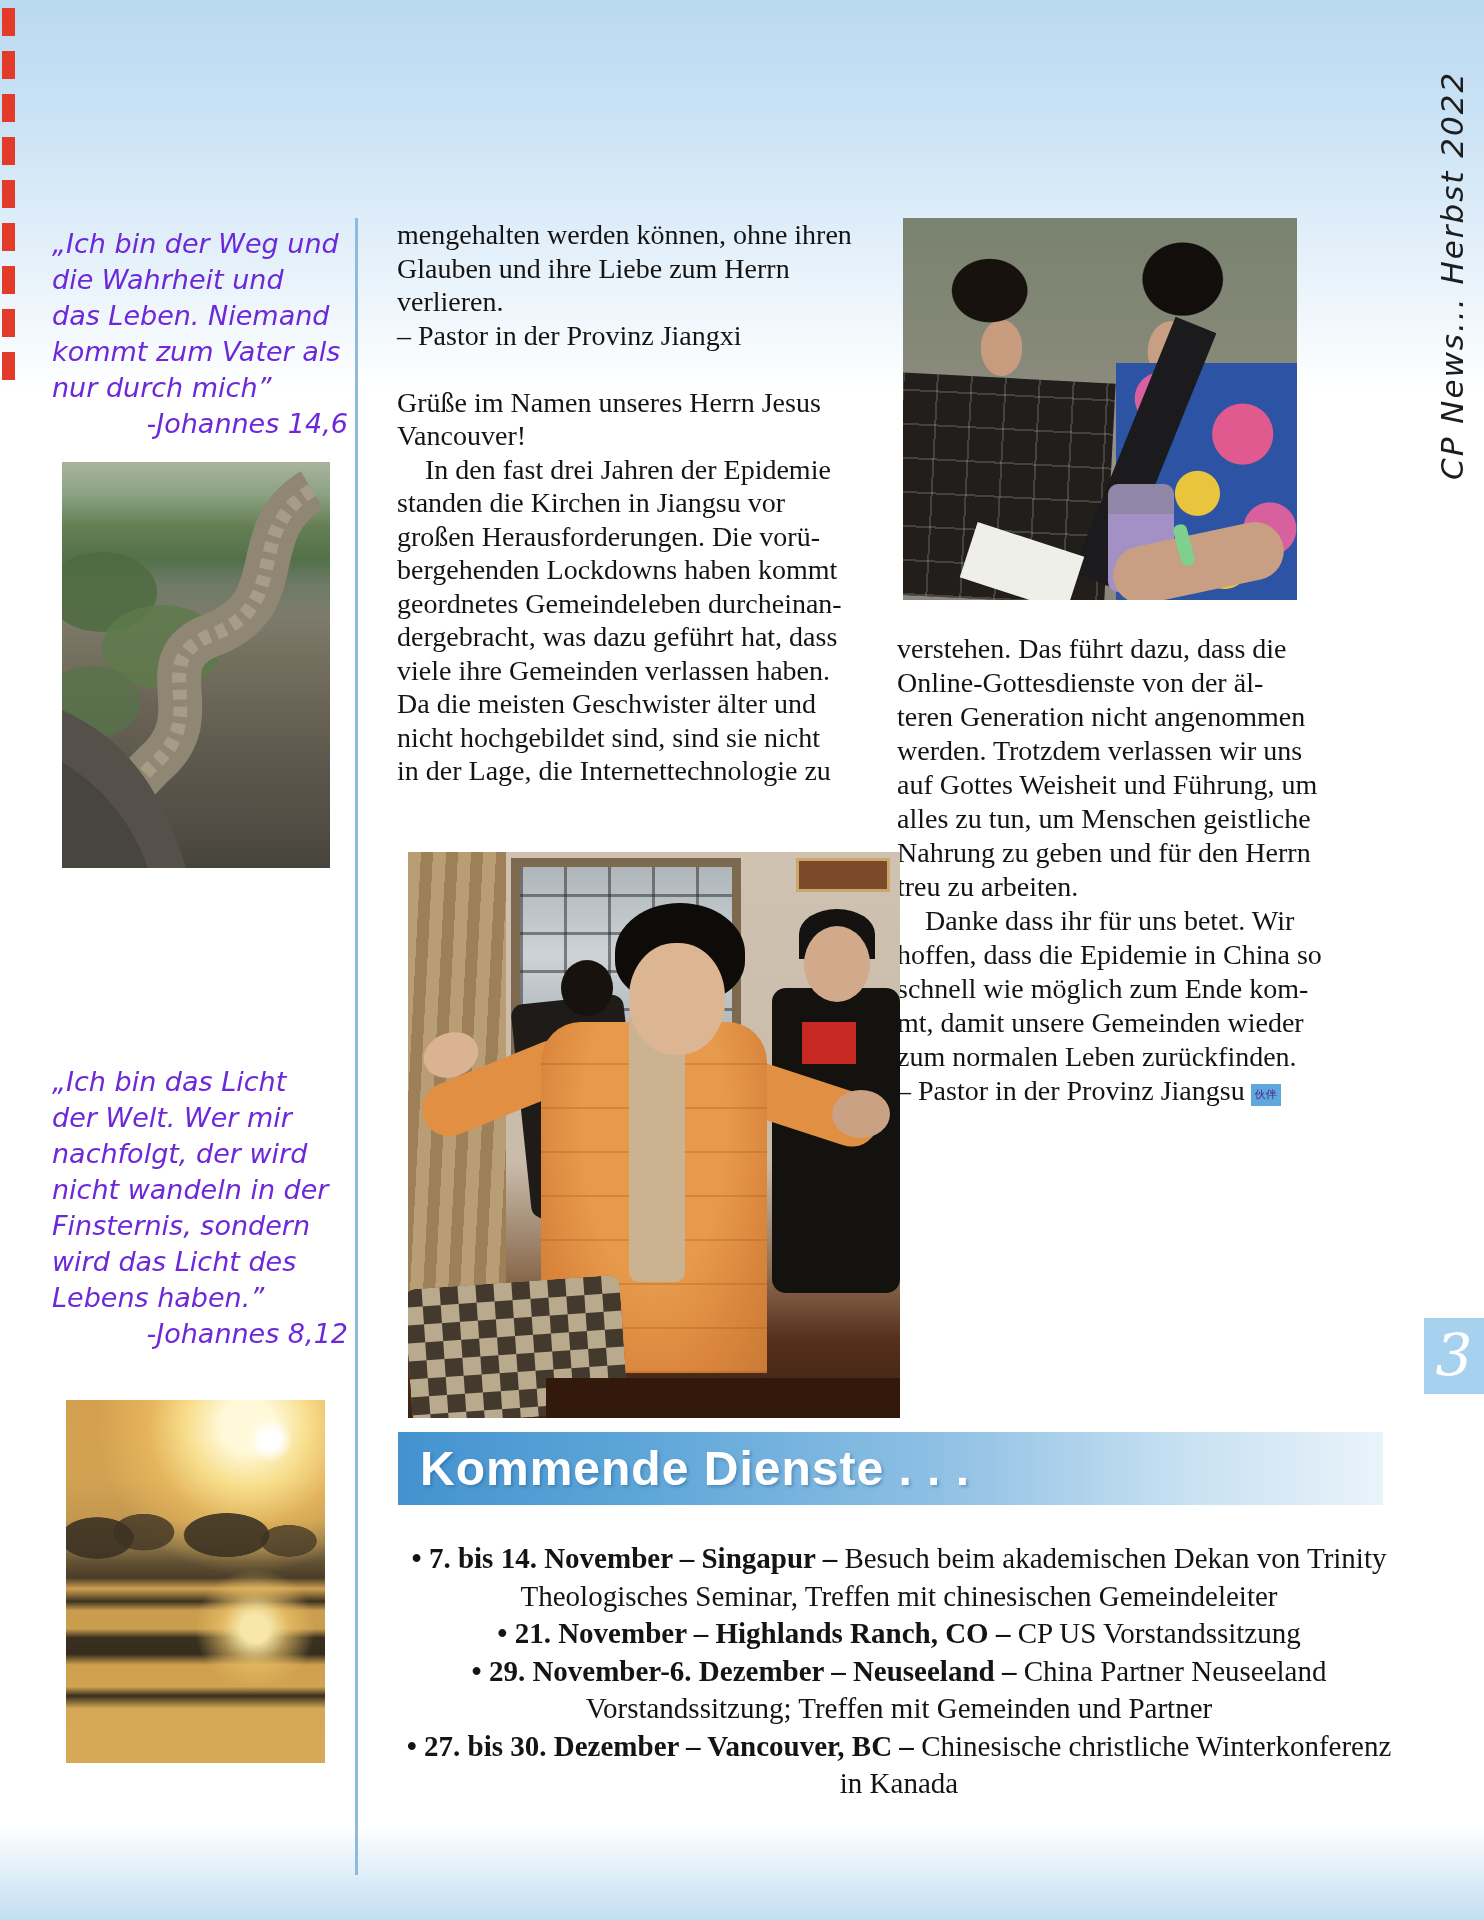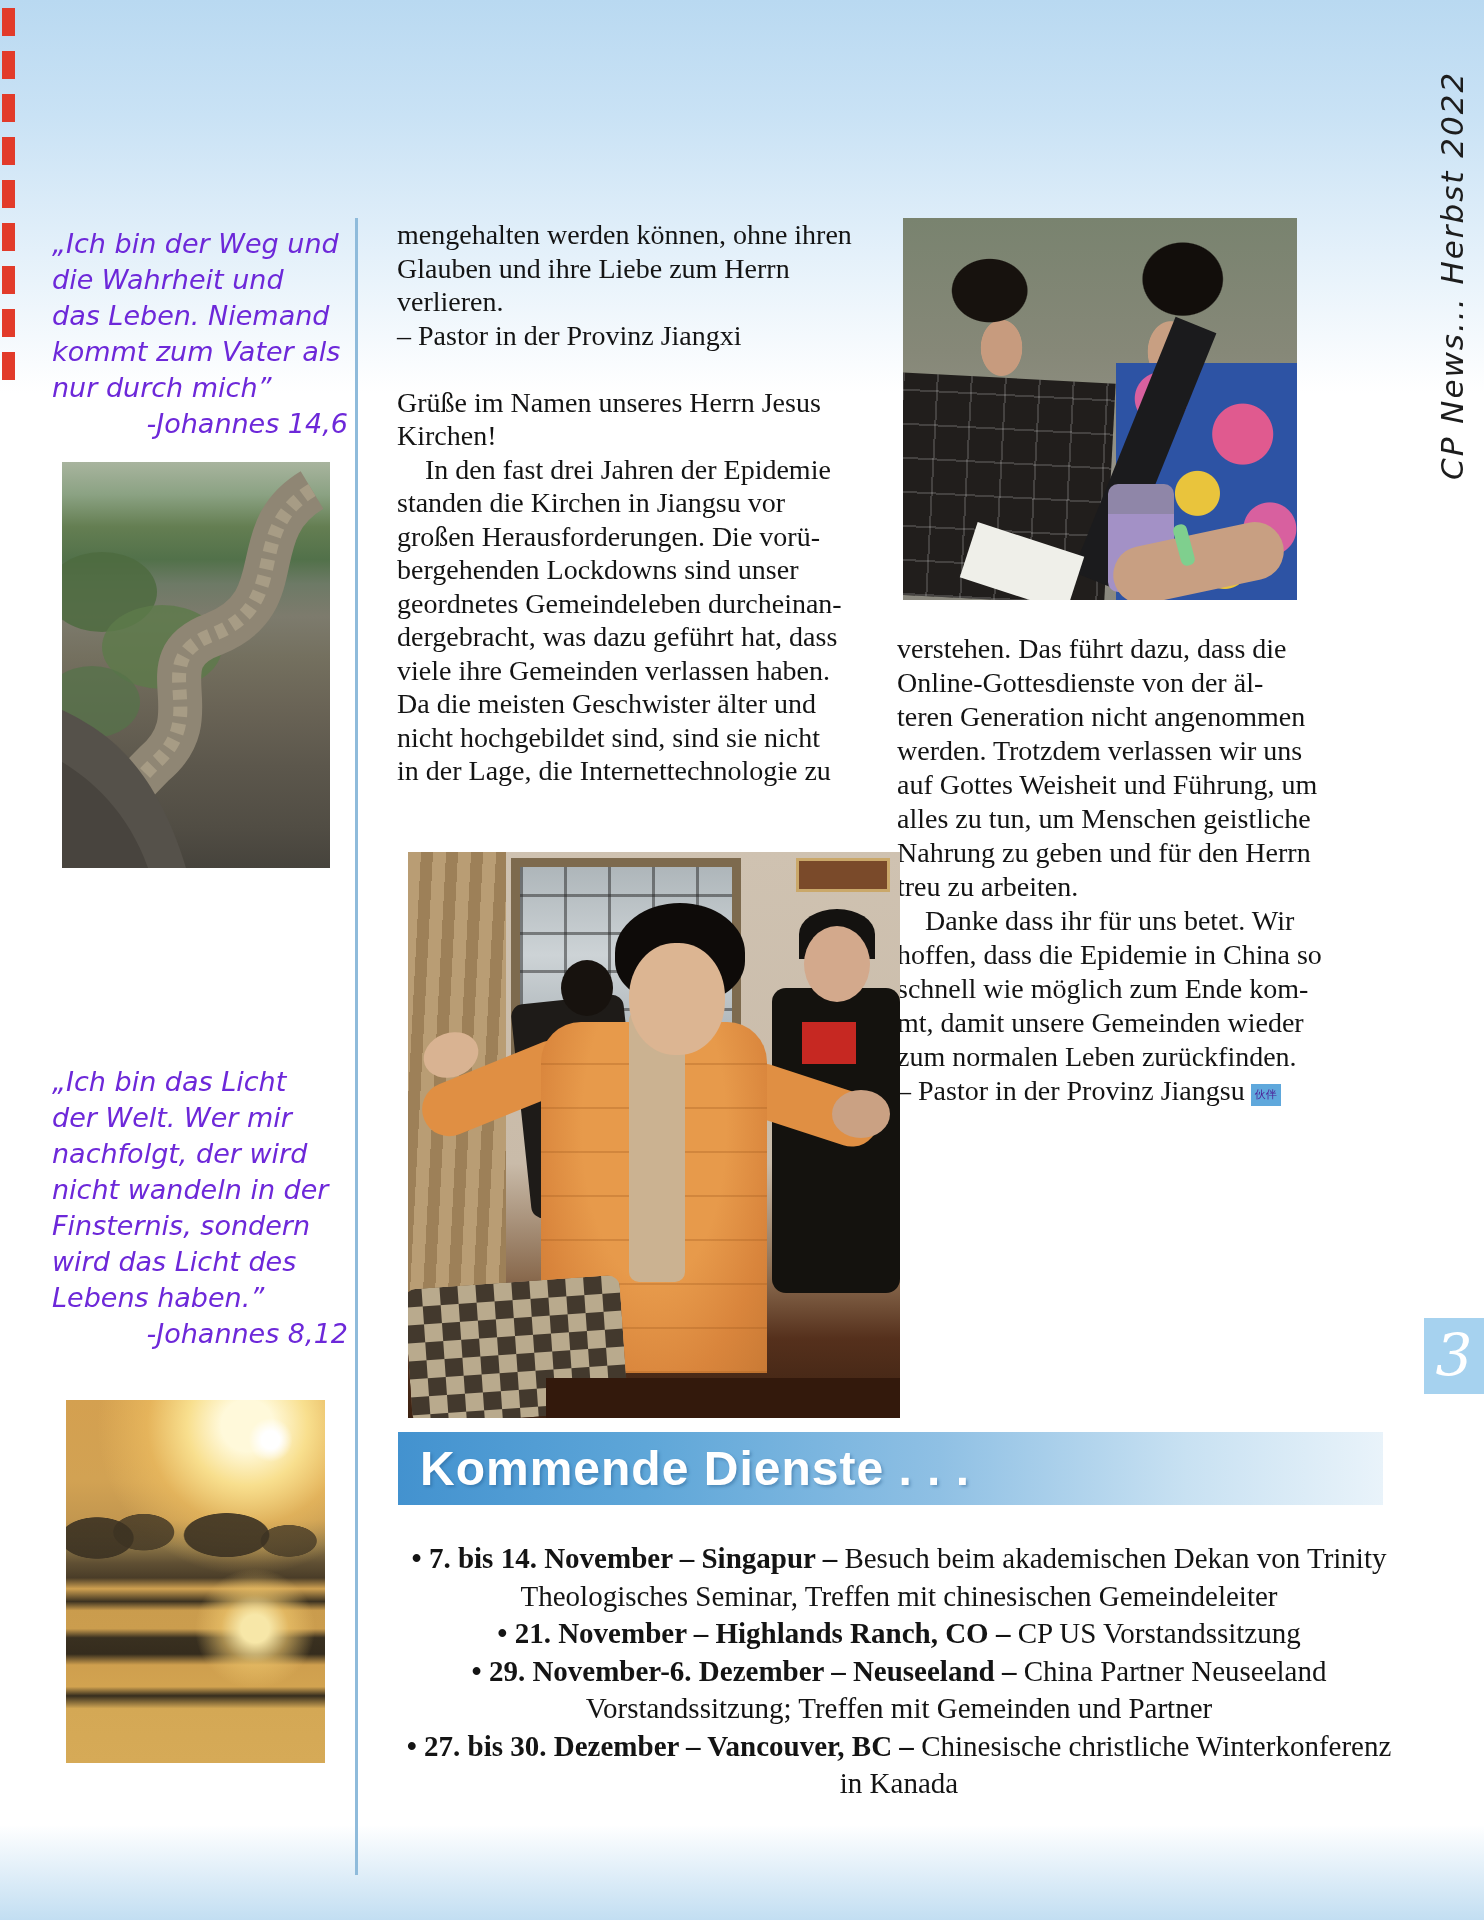"Kirchen!" div.line { text: Kirchen -> Vancouver }
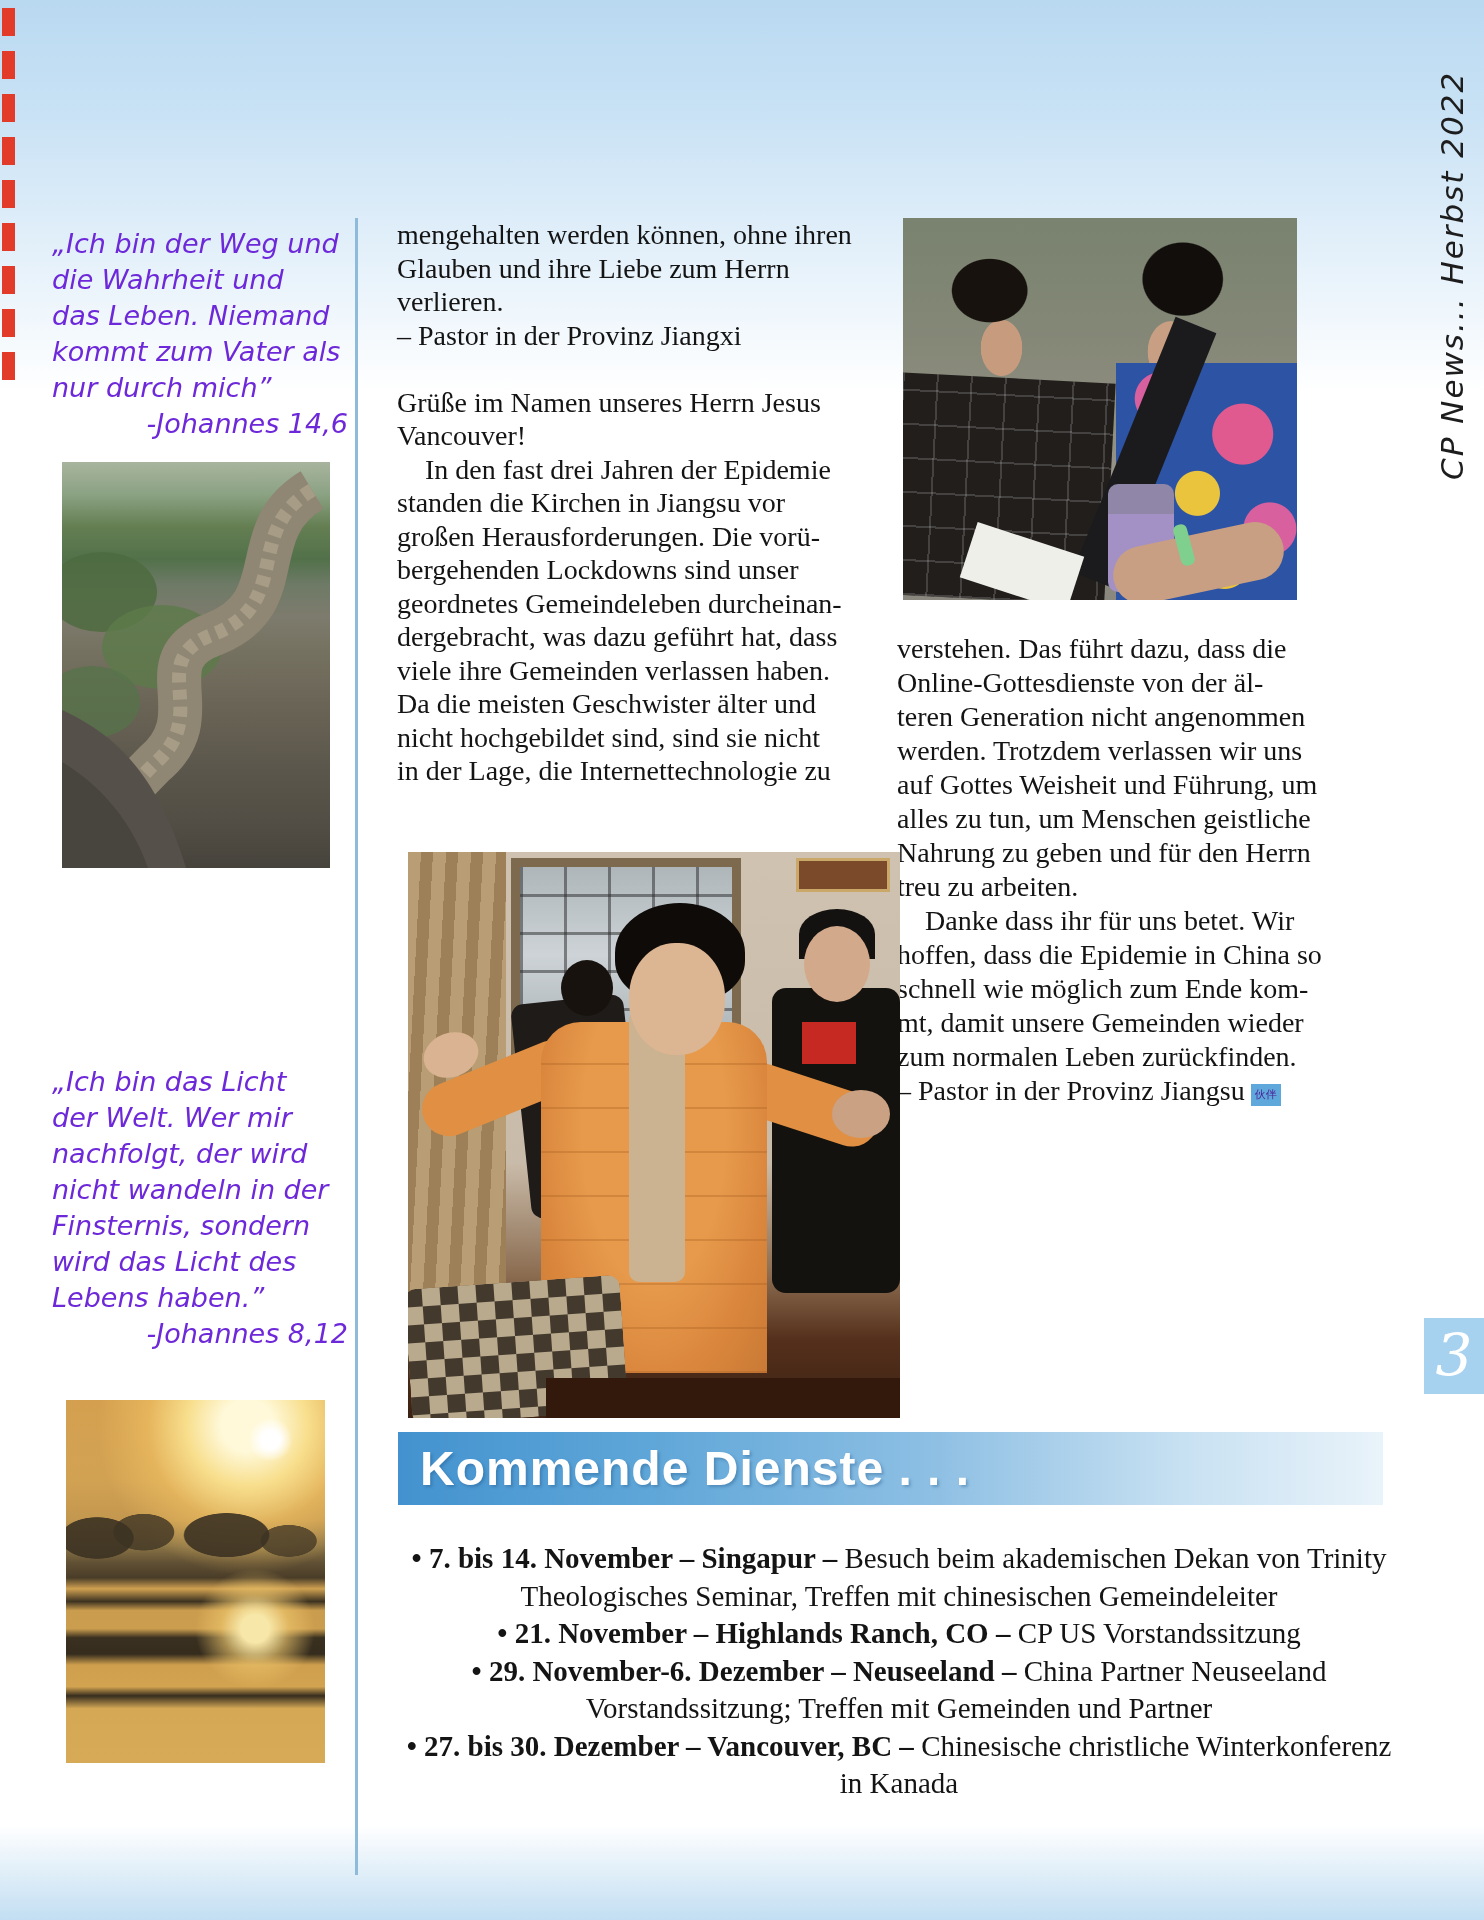"bergehenden Lockdowns sind unser" div.line { text: sind unser -> haben kommt }
